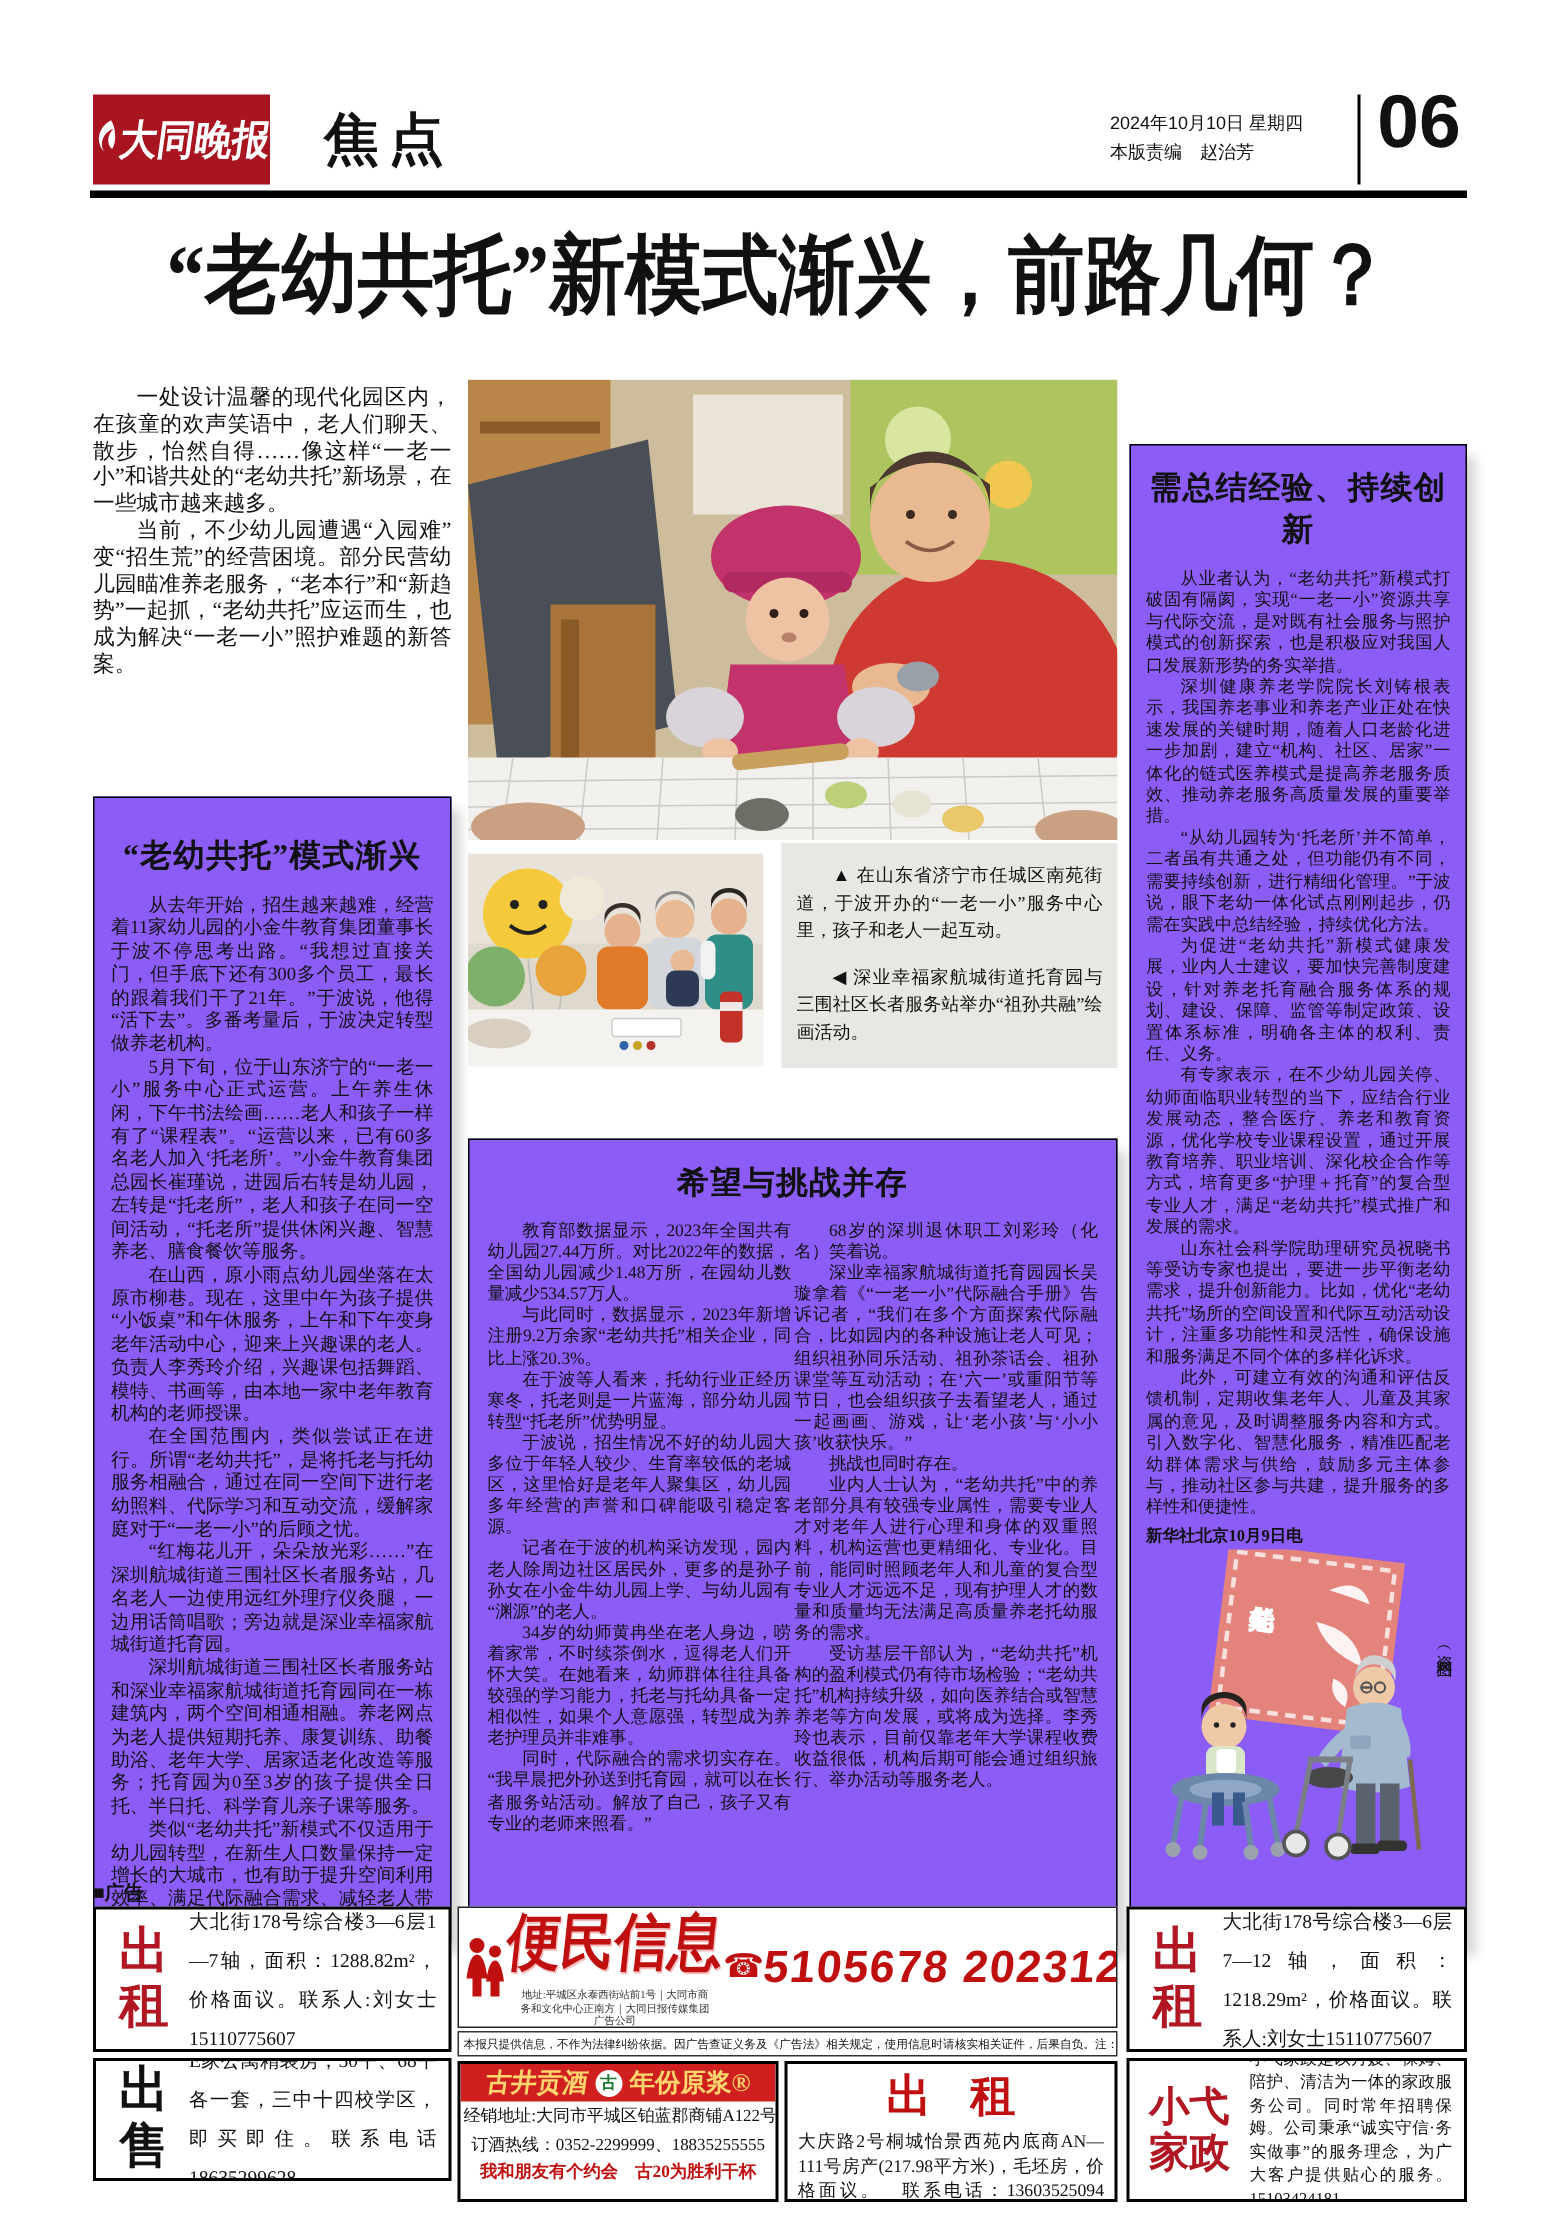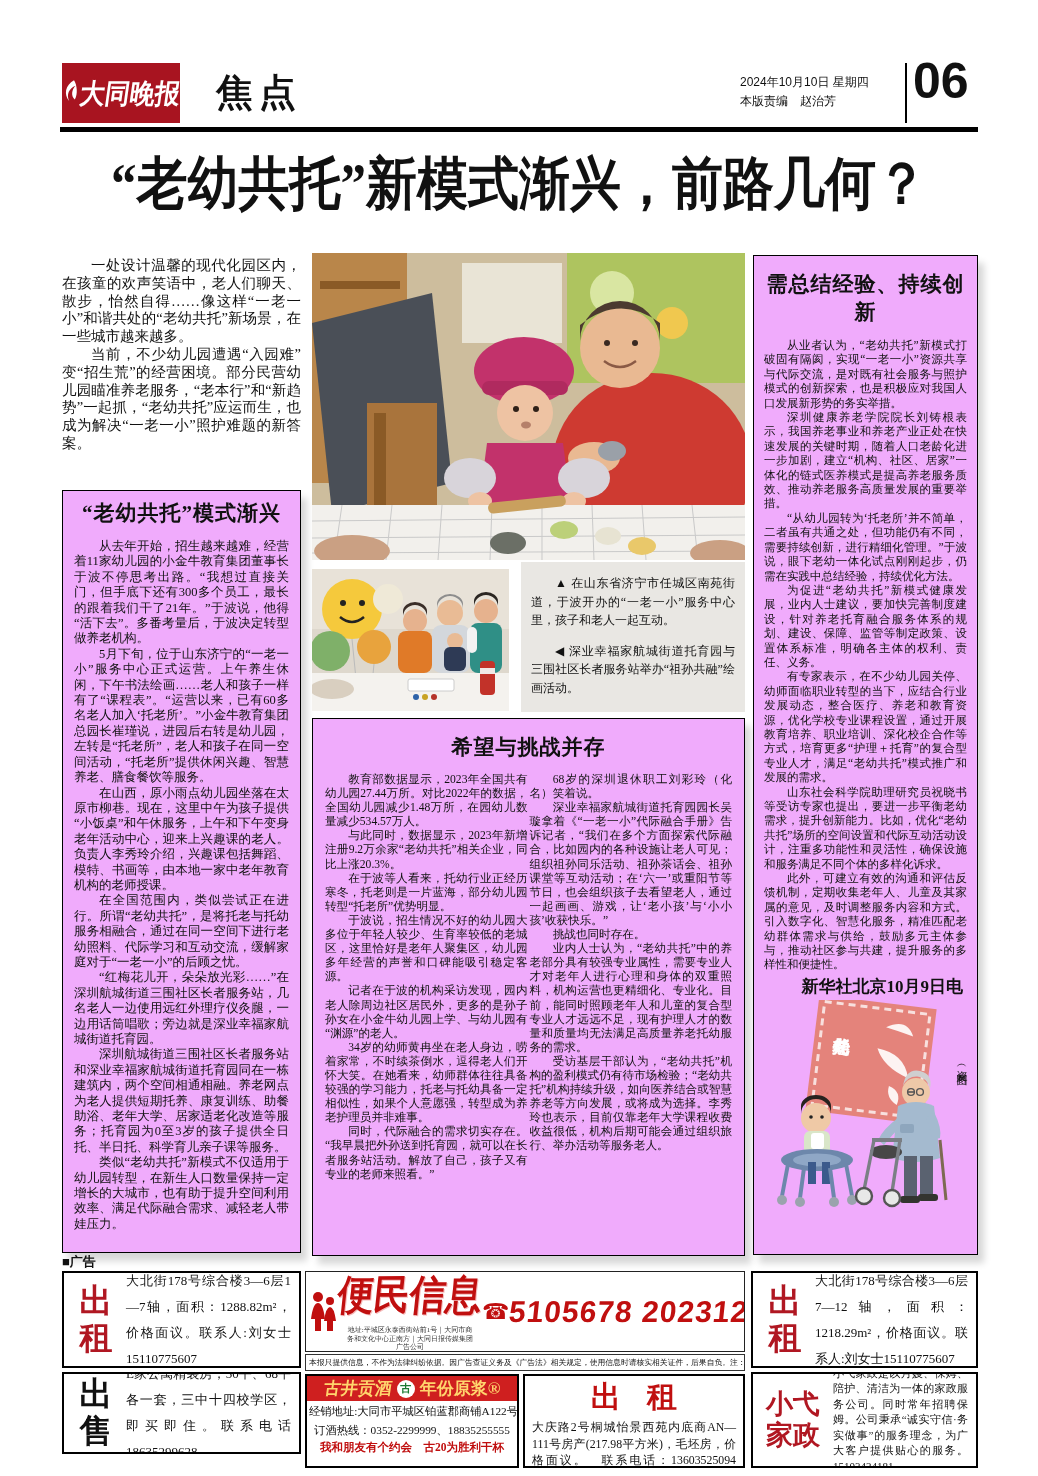"06" .page-num { text-align: none -> center }
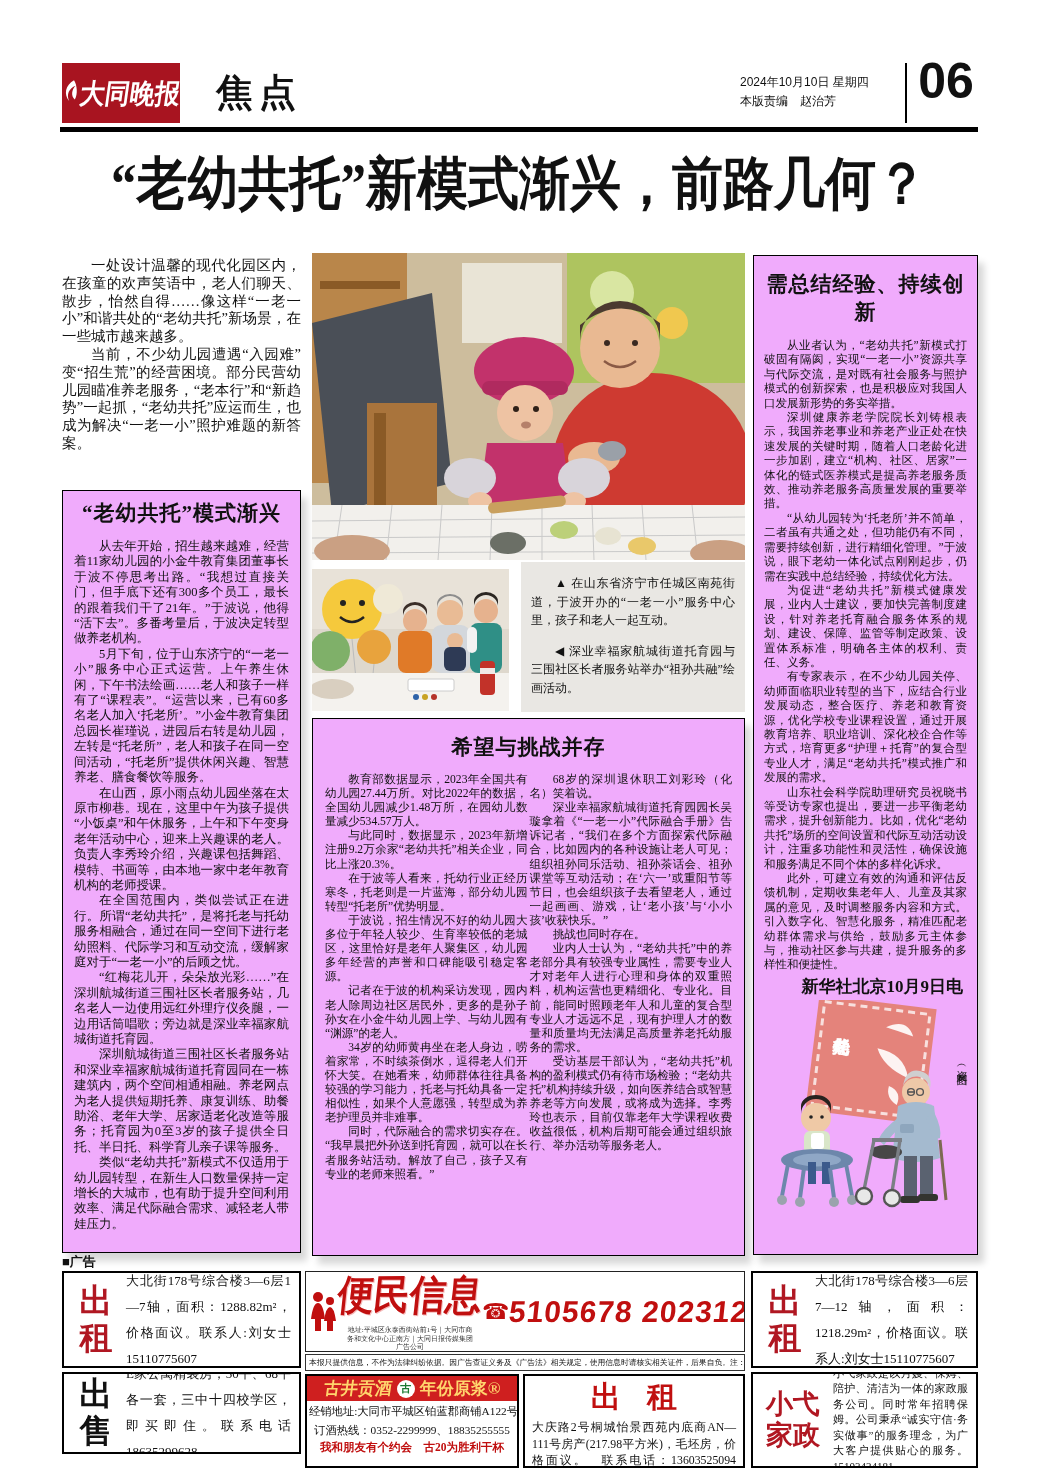"需总结经验、持续创新" .artbox { background: #f0abfc -> #8b5cf6; margin-top: none -> 41px }
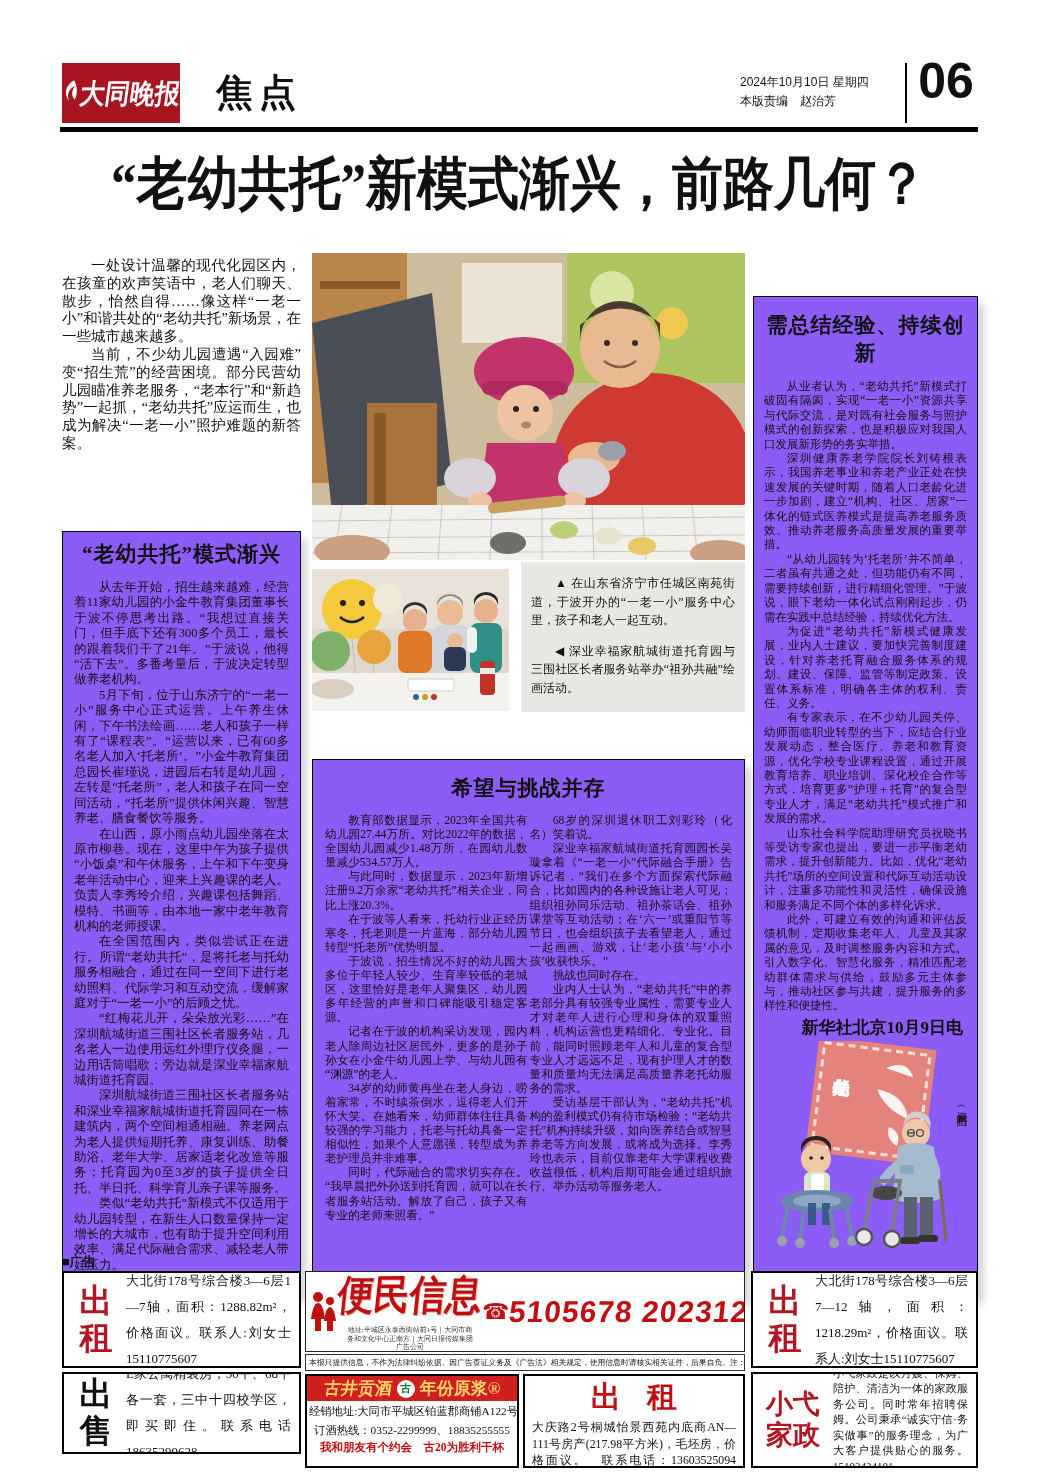"“老幼共托”模式渐兴" .box-left { padding: 4px 11px -> 20px 11px }
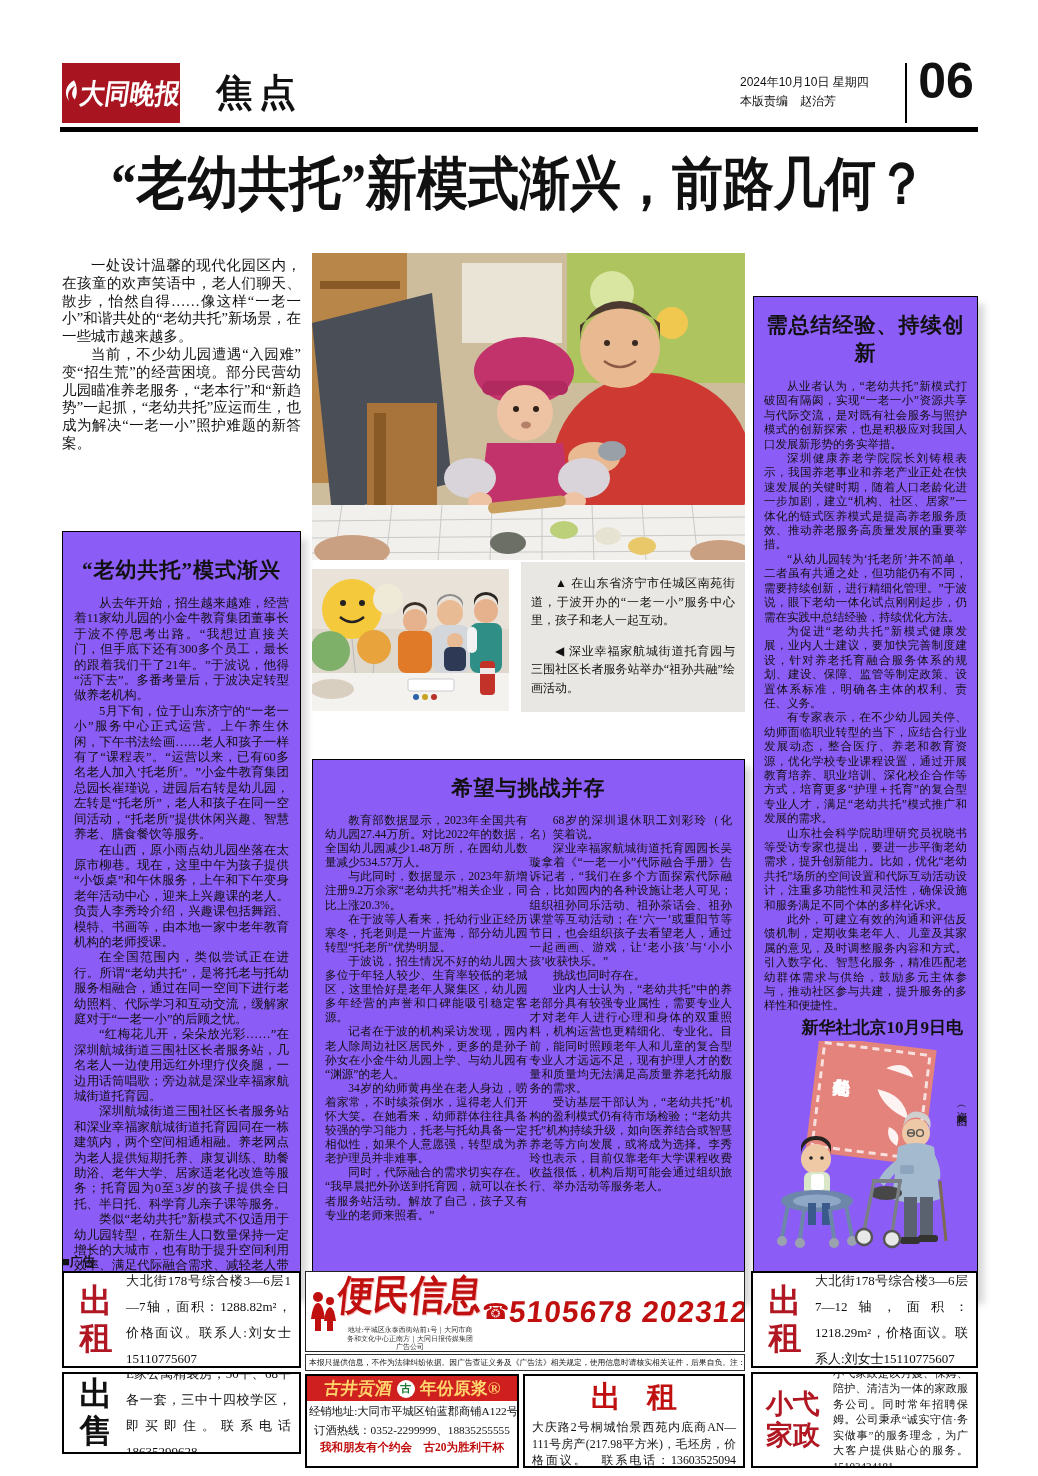"新华社北京10月9日电" .byline { font-size: 17px -> 11px; text-align: right -> none }
